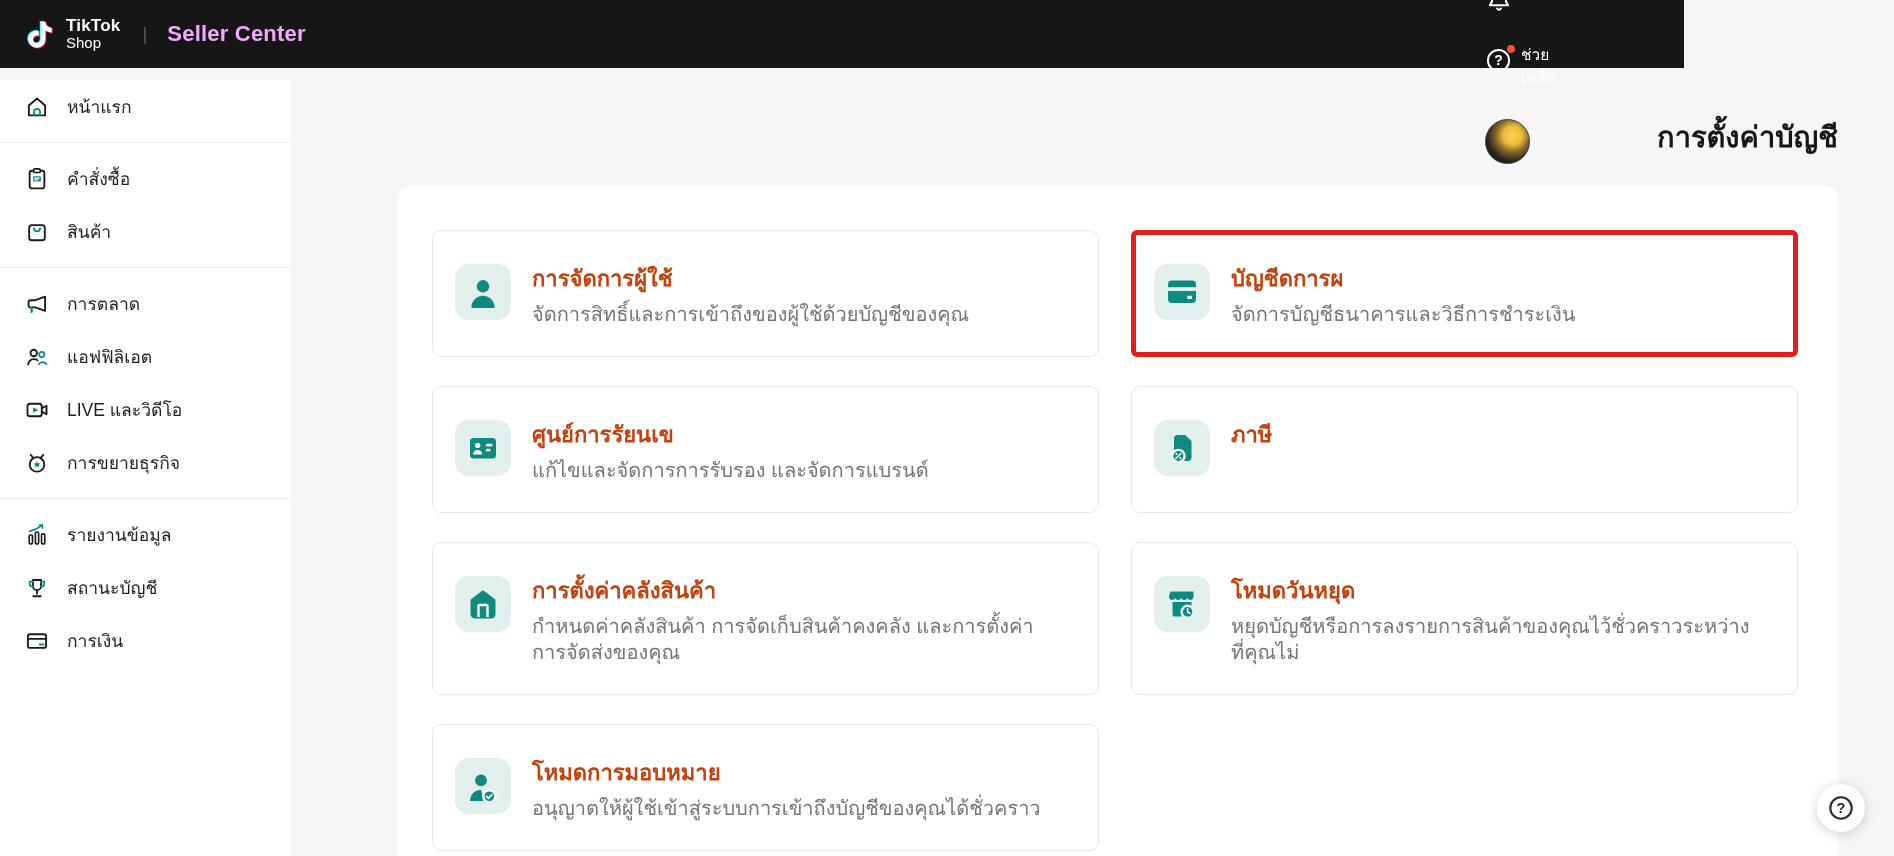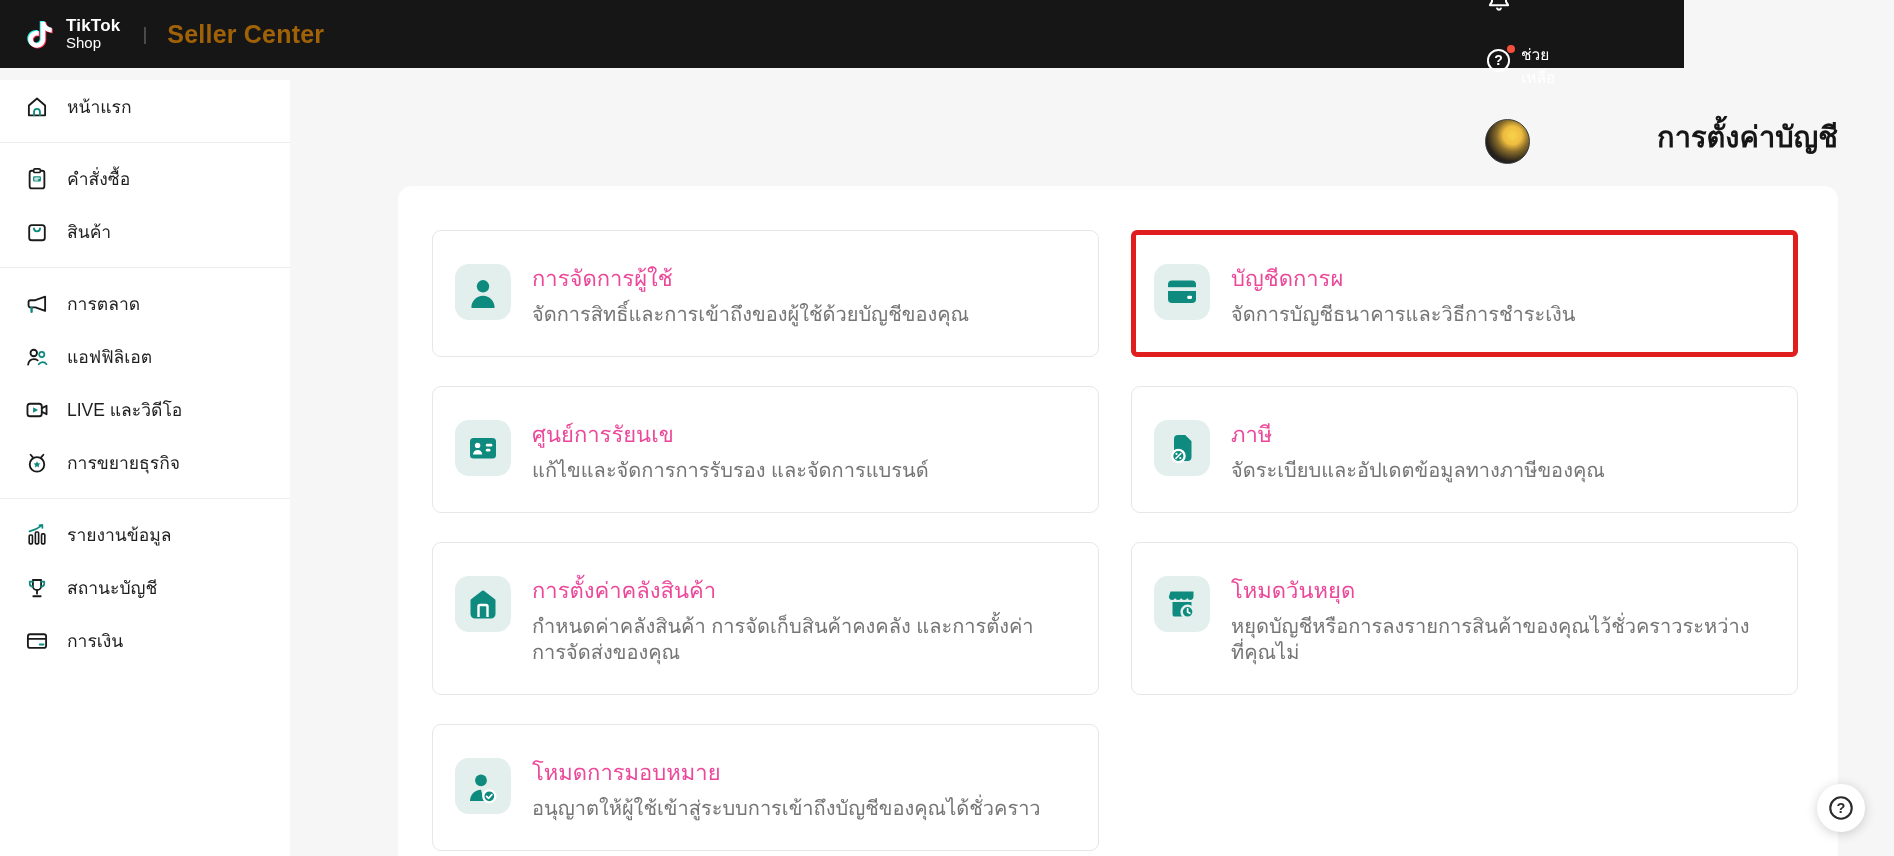"Seller Center" .app-title { color: #a16207 -> #f0abfc; font-size: 25px -> 22px }
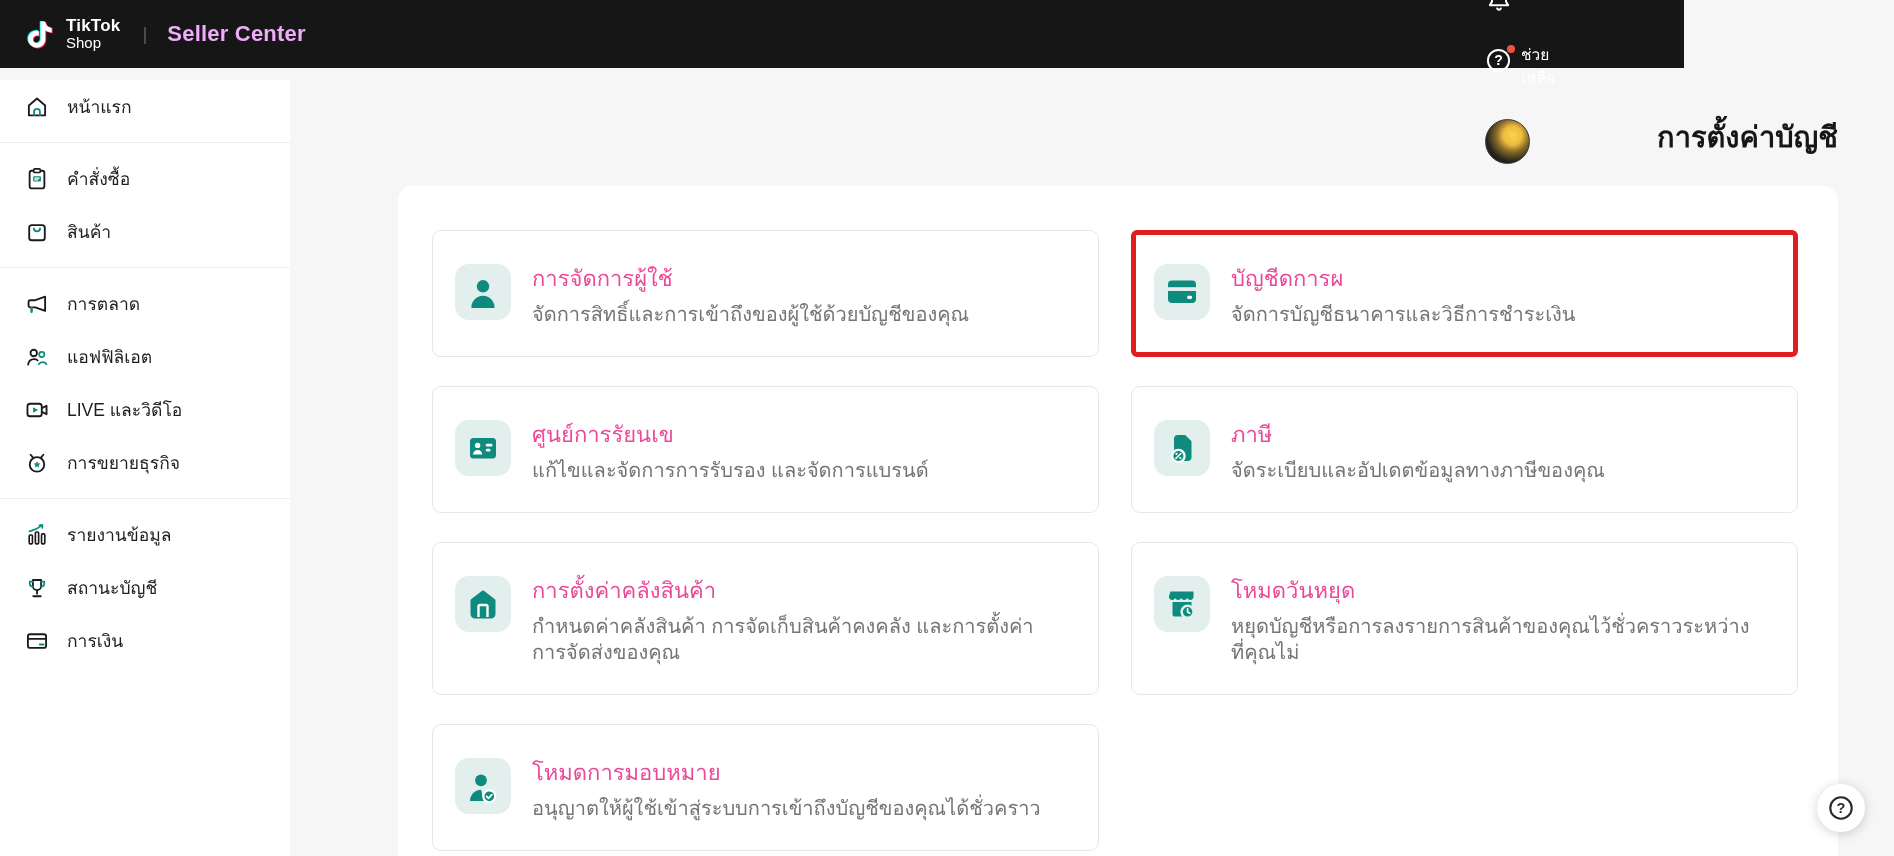"การจัดการผู้ใช้" .card-title { color: #ec4899 -> #c2410c; font-weight: 400 -> 700 }
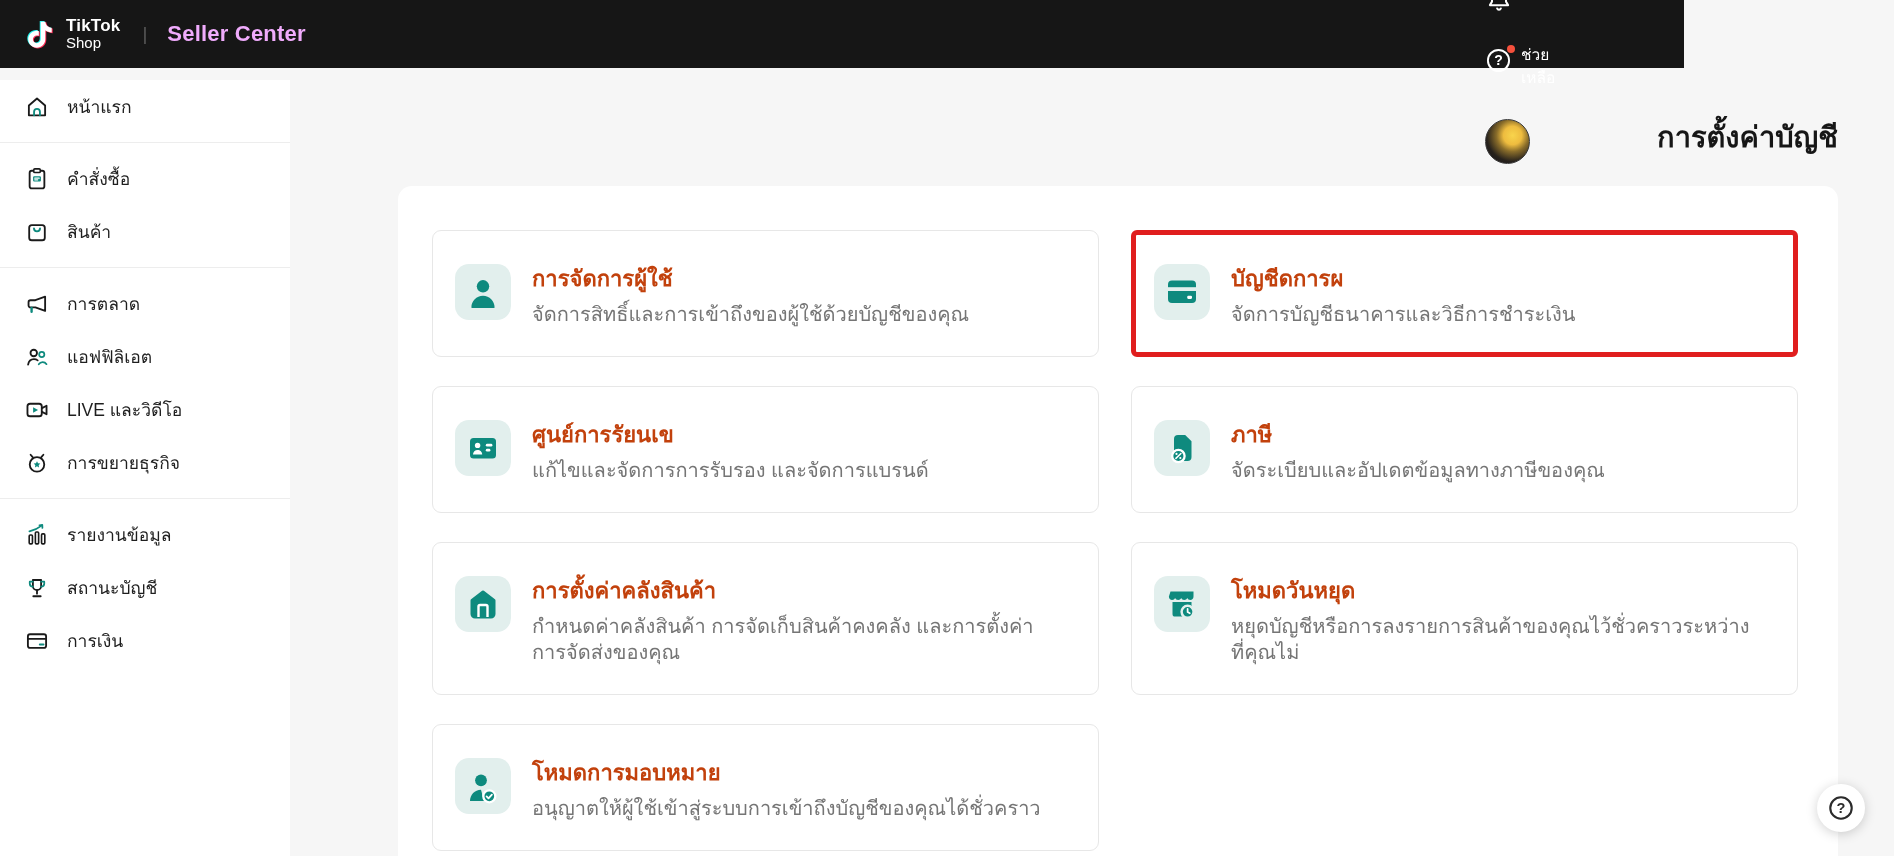"จัดระเบียบและอัปเดตข้อมูลทางภาษีของคุณ" div.card-desc { html: <div>จัดระเบียบและอัปเดตข้อมูลทางภาษีของคุณ</div> -> none }
